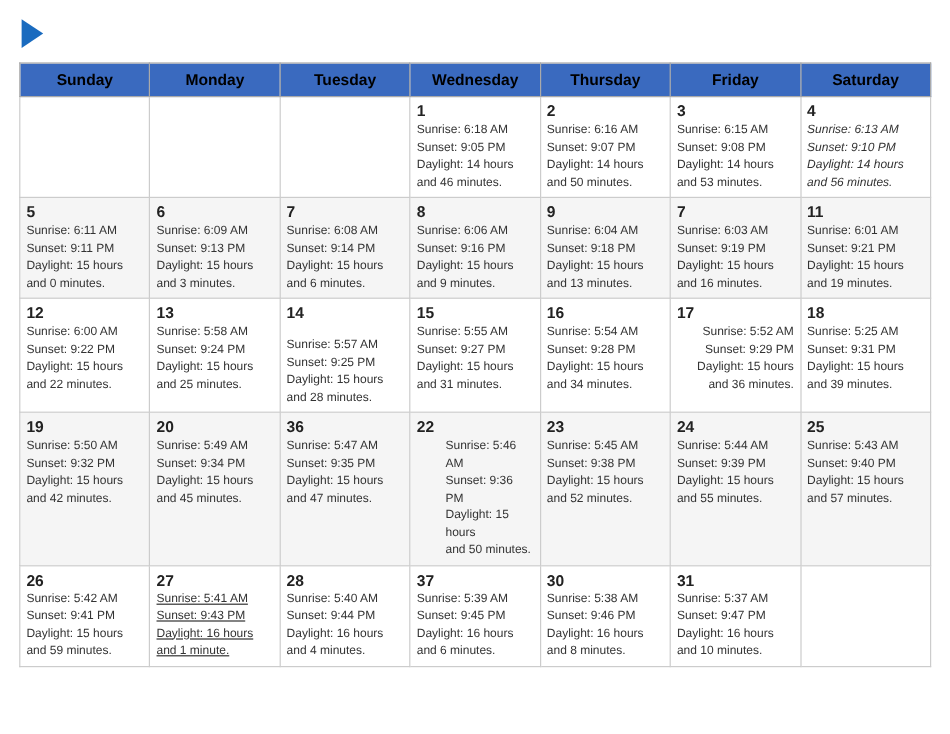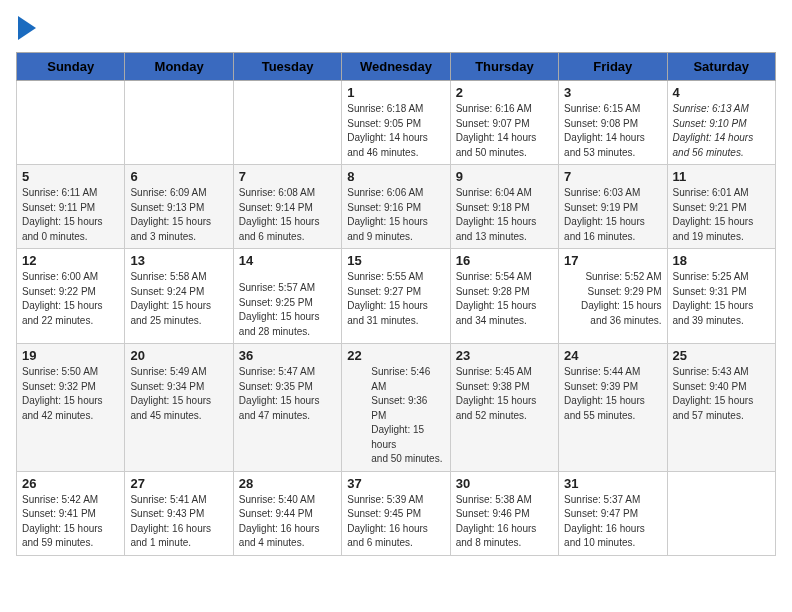"Sunrise: 5:41 AM" div.day-info { text-decoration: none -> underline }
